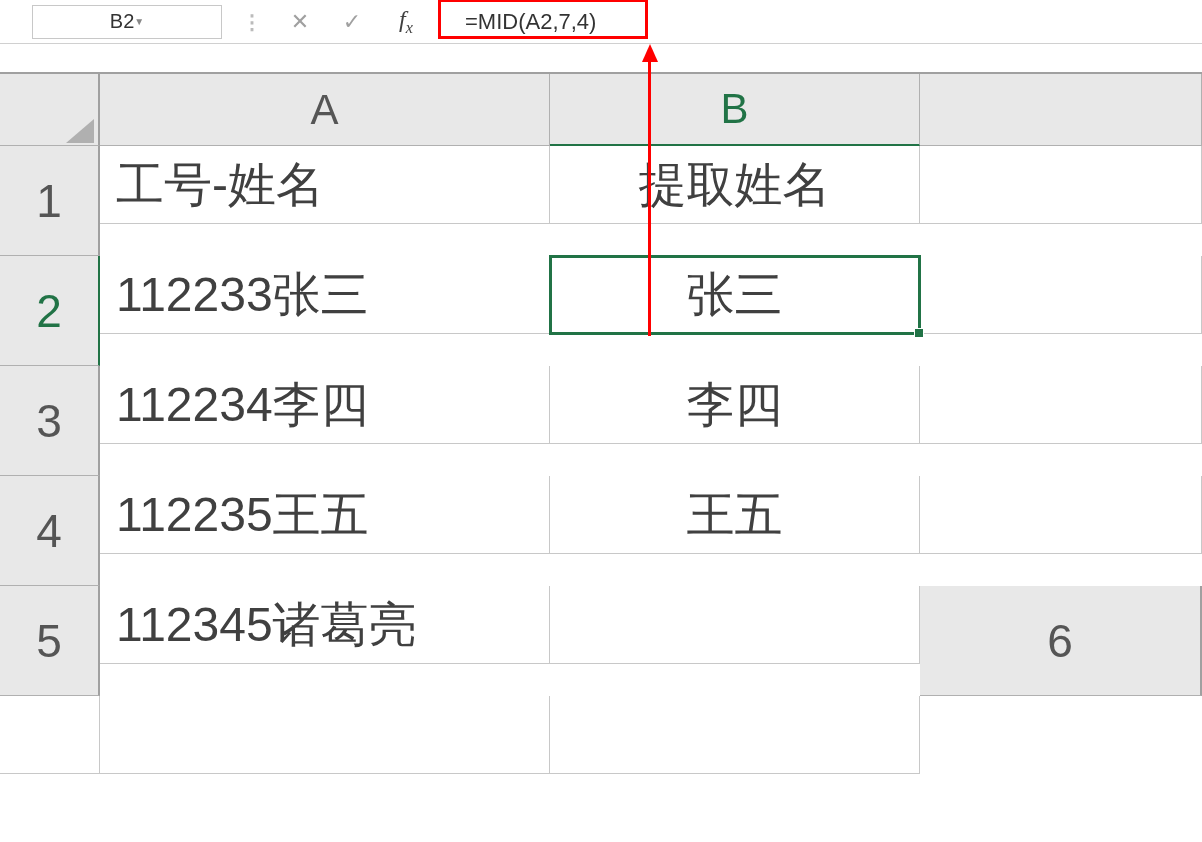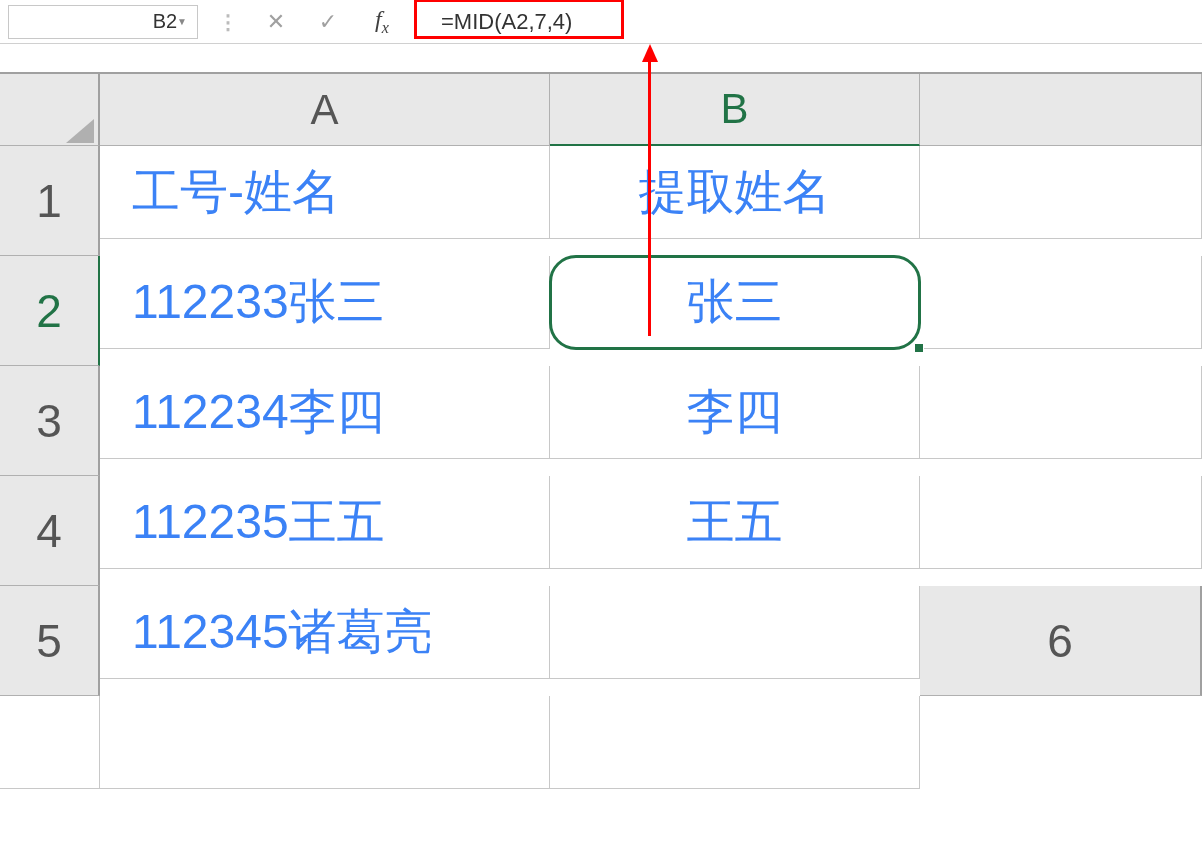"B2" .name-box { justify-content: flex-end -> center; margin-left: none -> 24px }
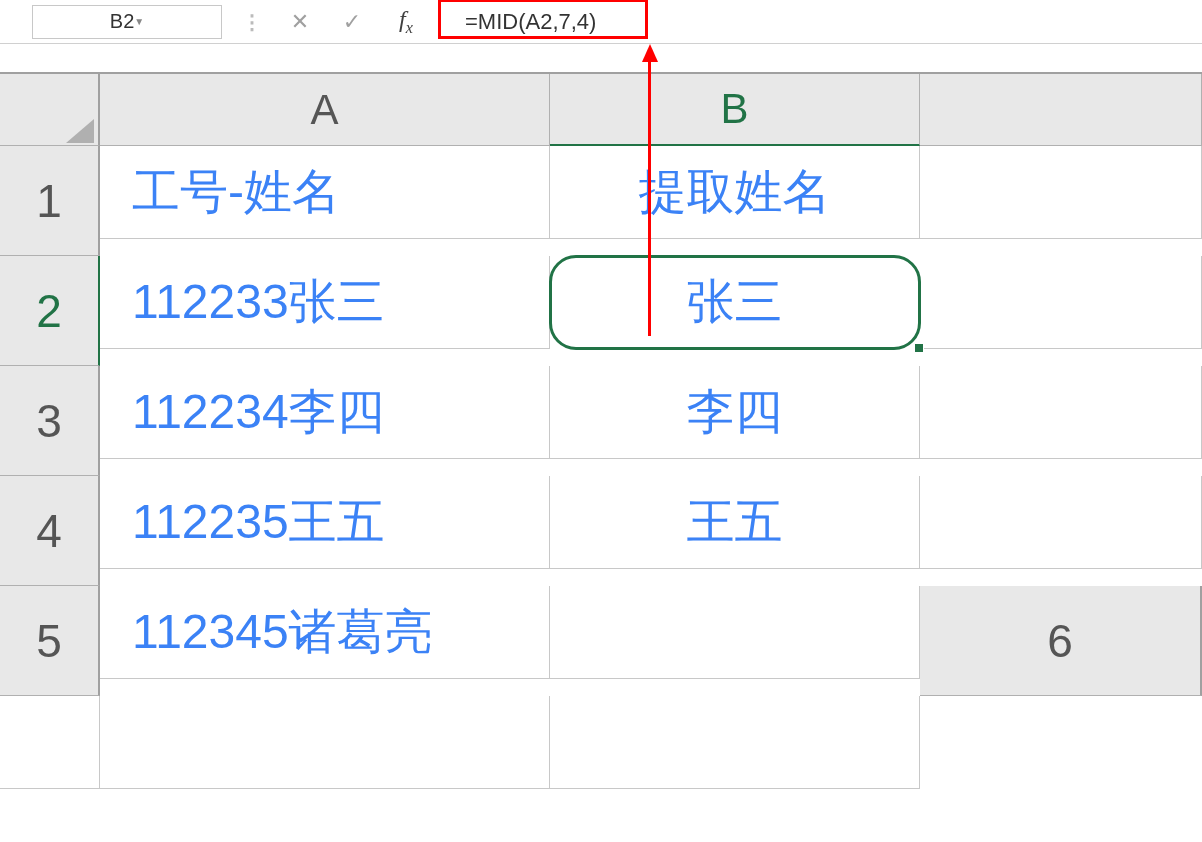"工号-姓名" .cell { color: #3b82f6 -> #404040; height: 93px -> 78px; padding: 0 32px -> 0 16px }
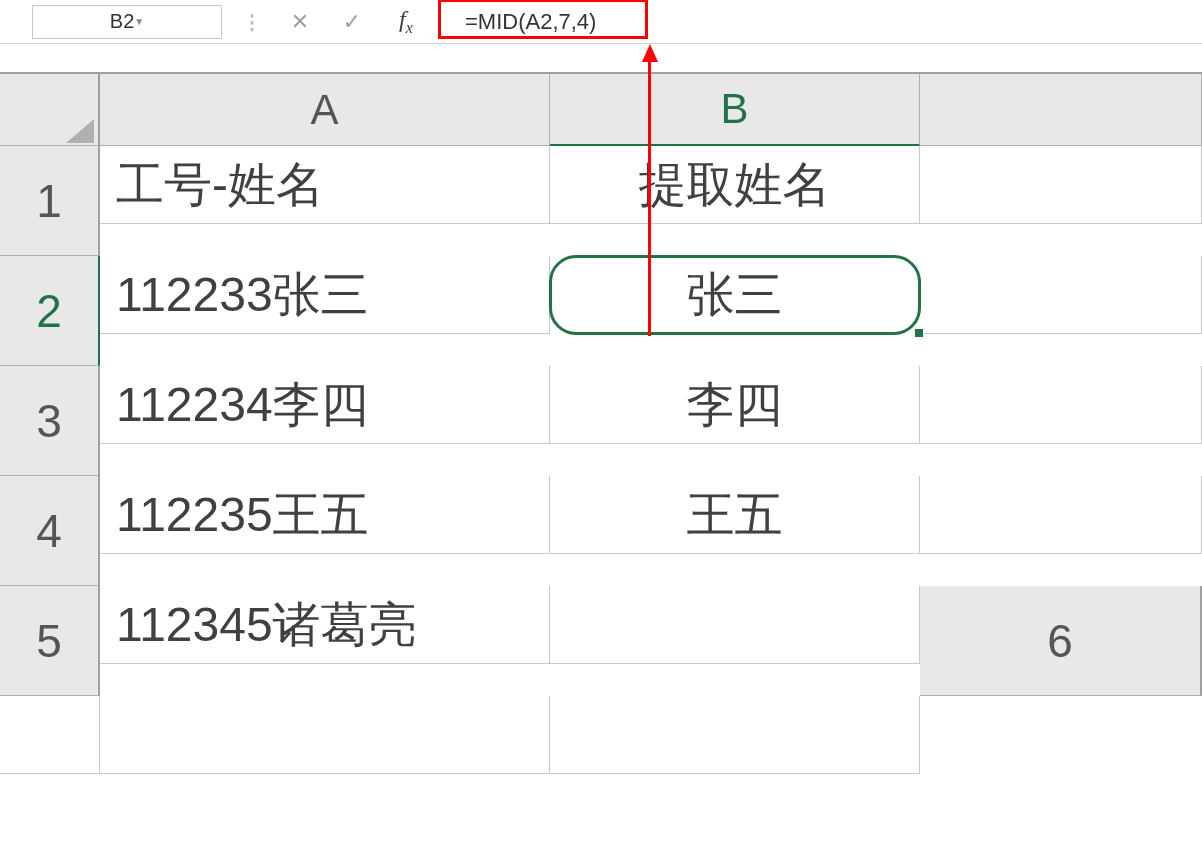"张三" .cell.selected { border-radius: 26px -> none }
